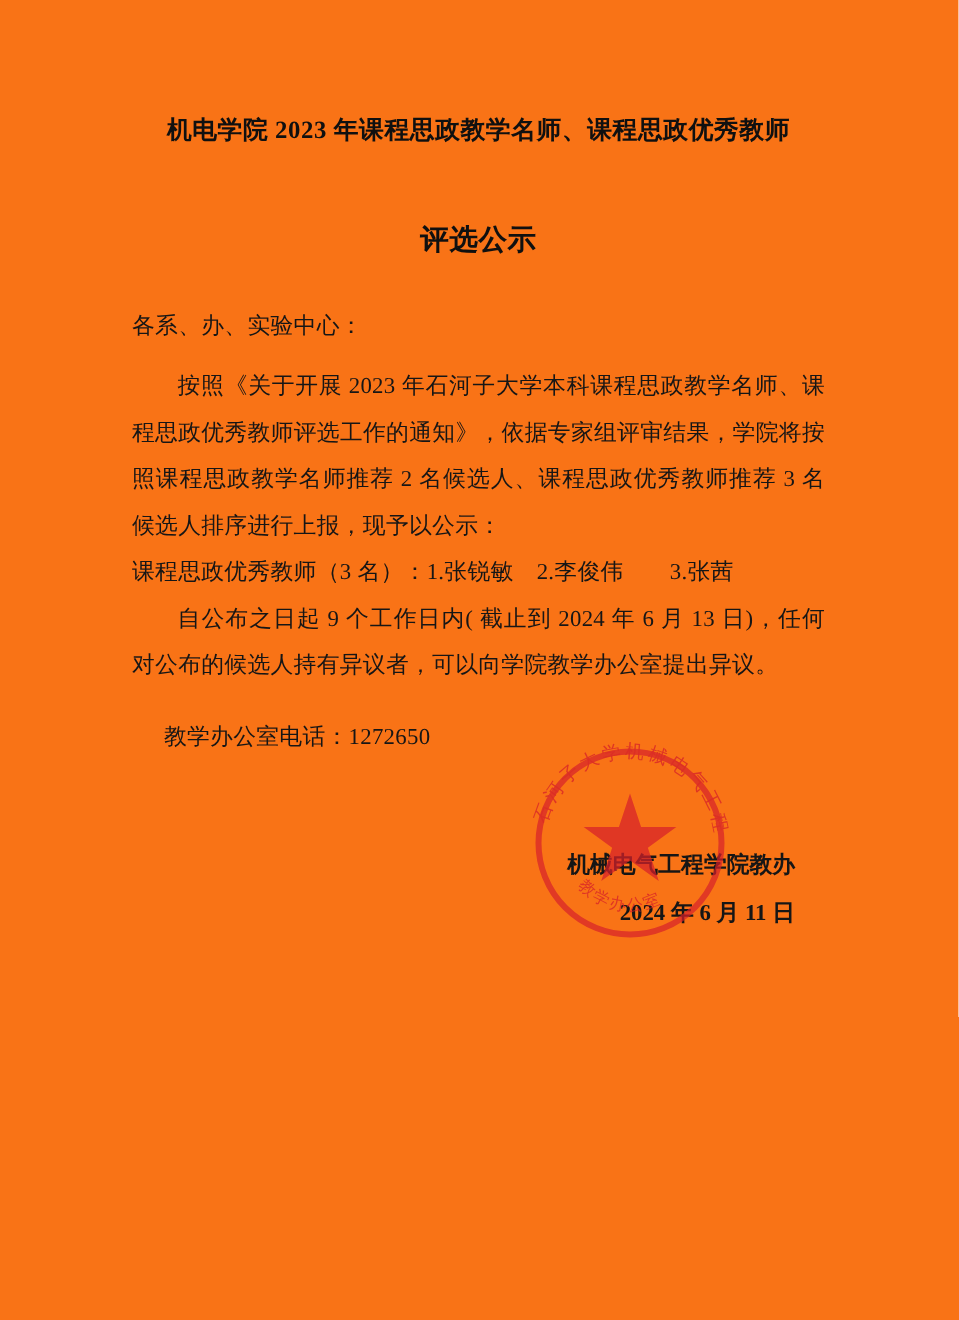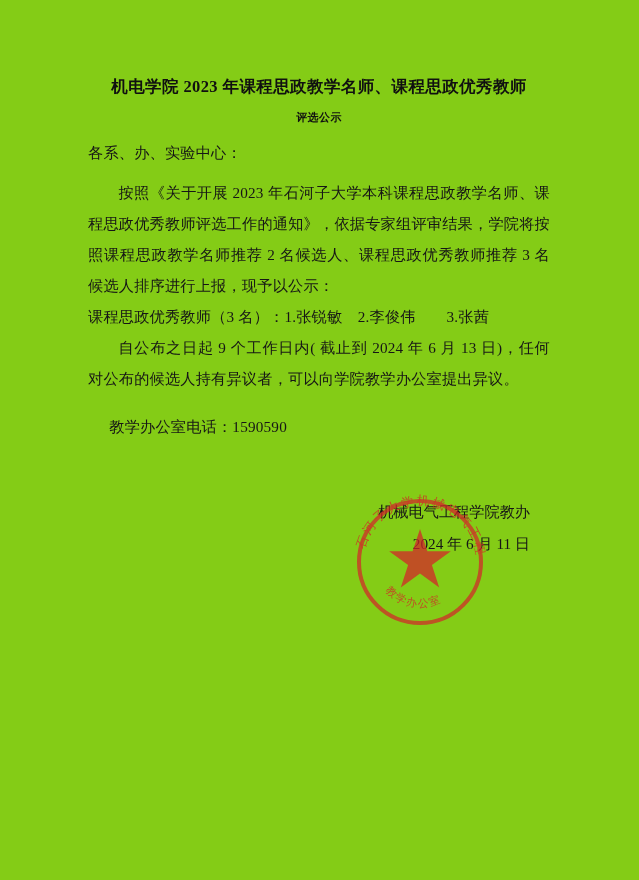"机电学院 2023 年课程思政教学名师、课程思政优秀教师" .page { background: #84cc16 -> #f97316 }
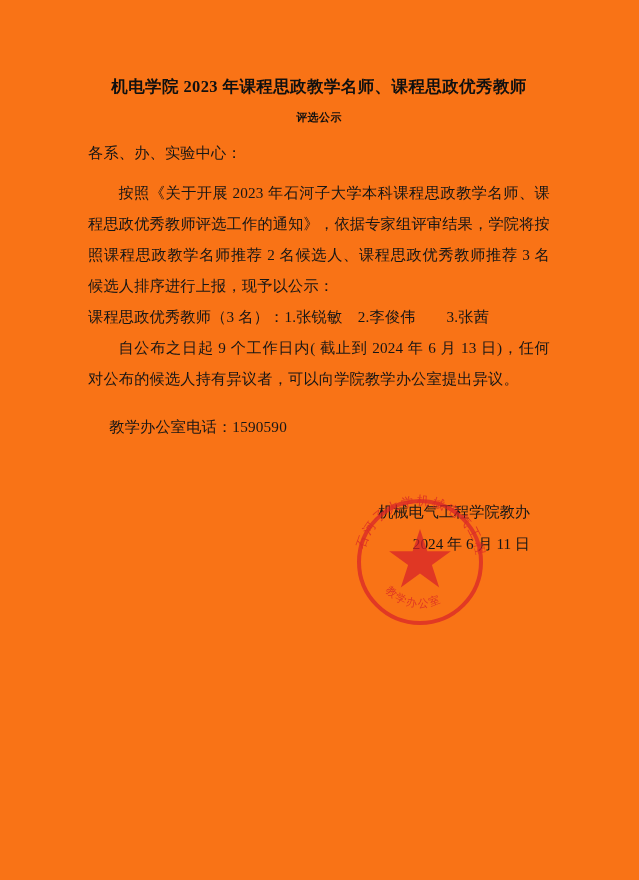"评选公示" .title-line2 { font-size: 11px -> 19px; margin-top: none -> 44px }
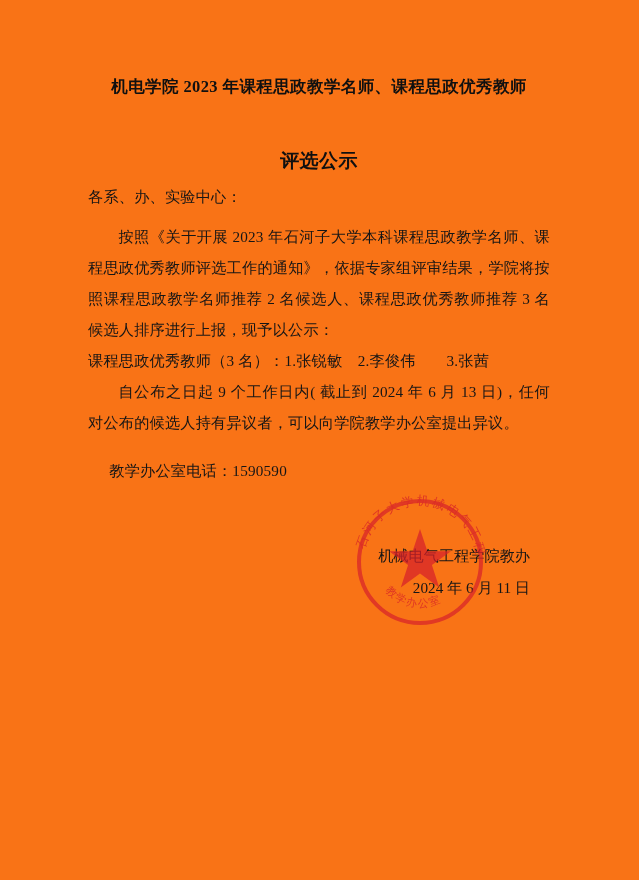"各系、办、实验中心：" .body-block { margin-top: 5px -> 26px }
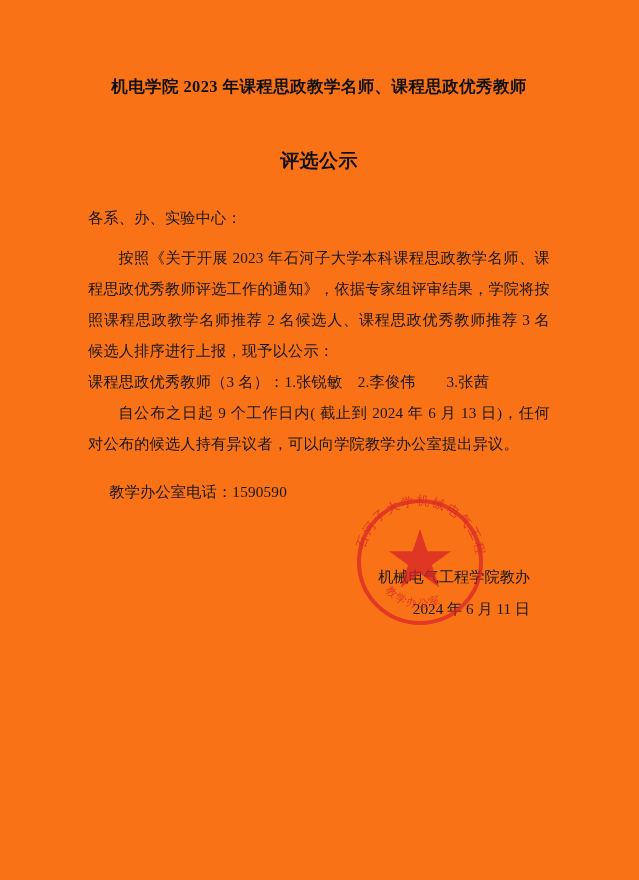"教学办公室电话：1590590" p.p { text: 1590590 -> 1272650 }
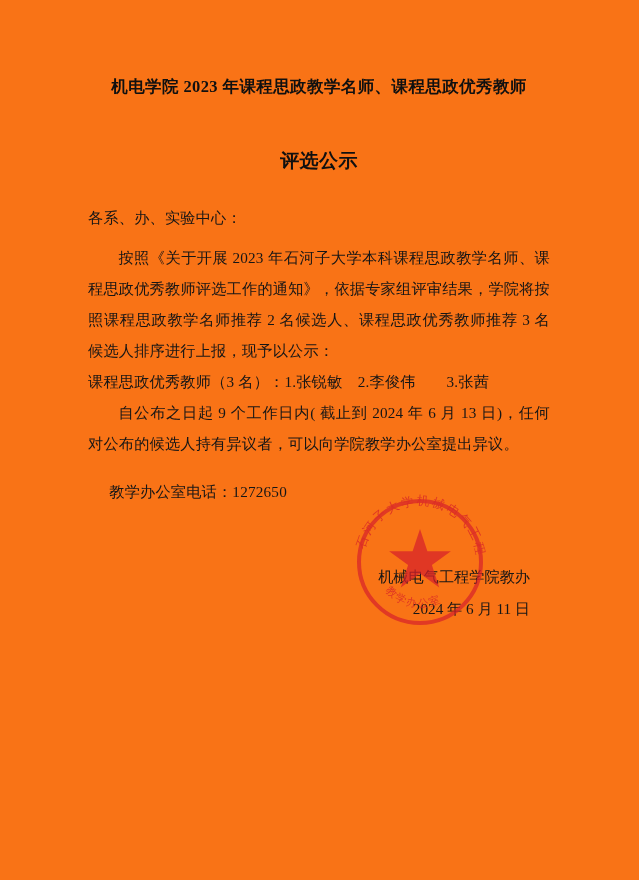"机械电气工程学院教办" .signature { font-weight: none -> bold }
